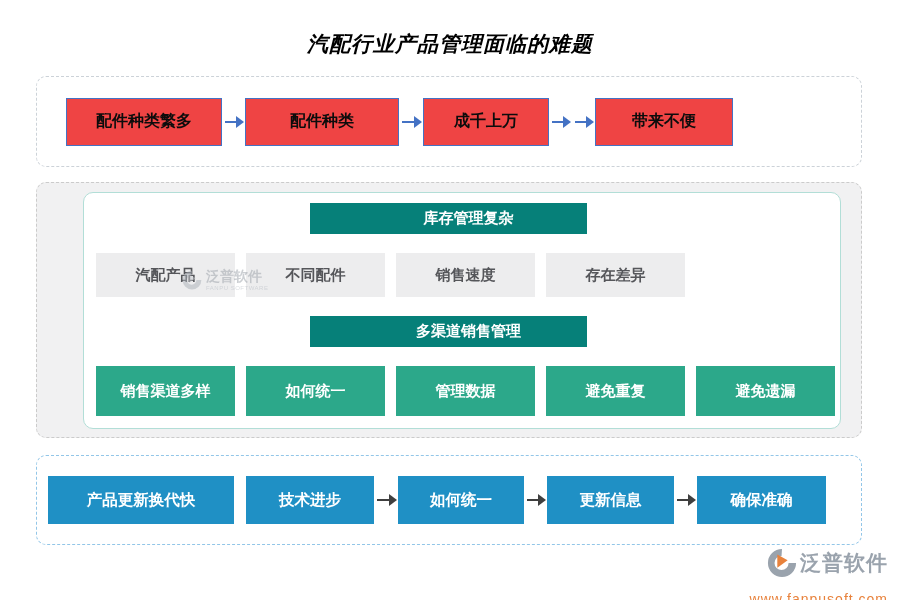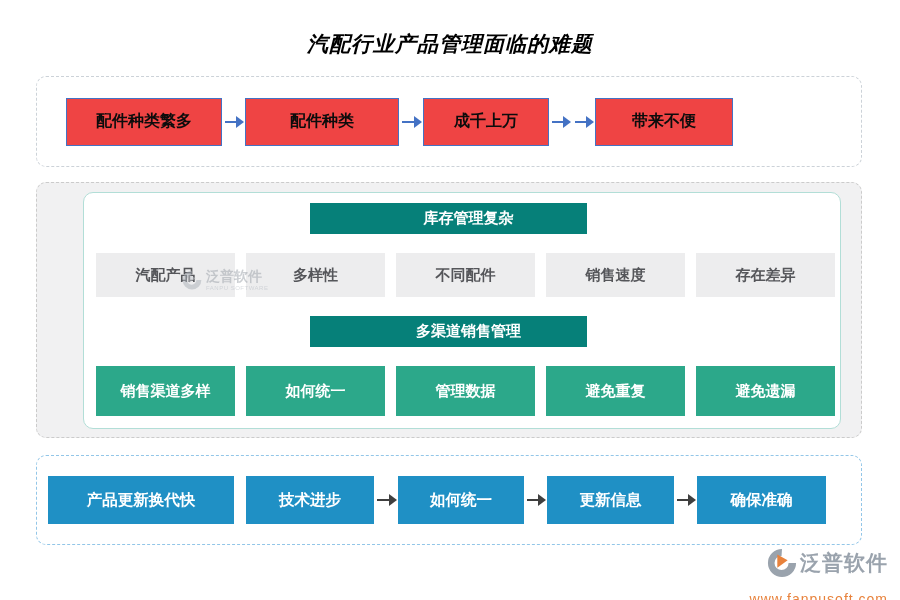"多样性" div.n { html: <div>多样性</div> -> none }
